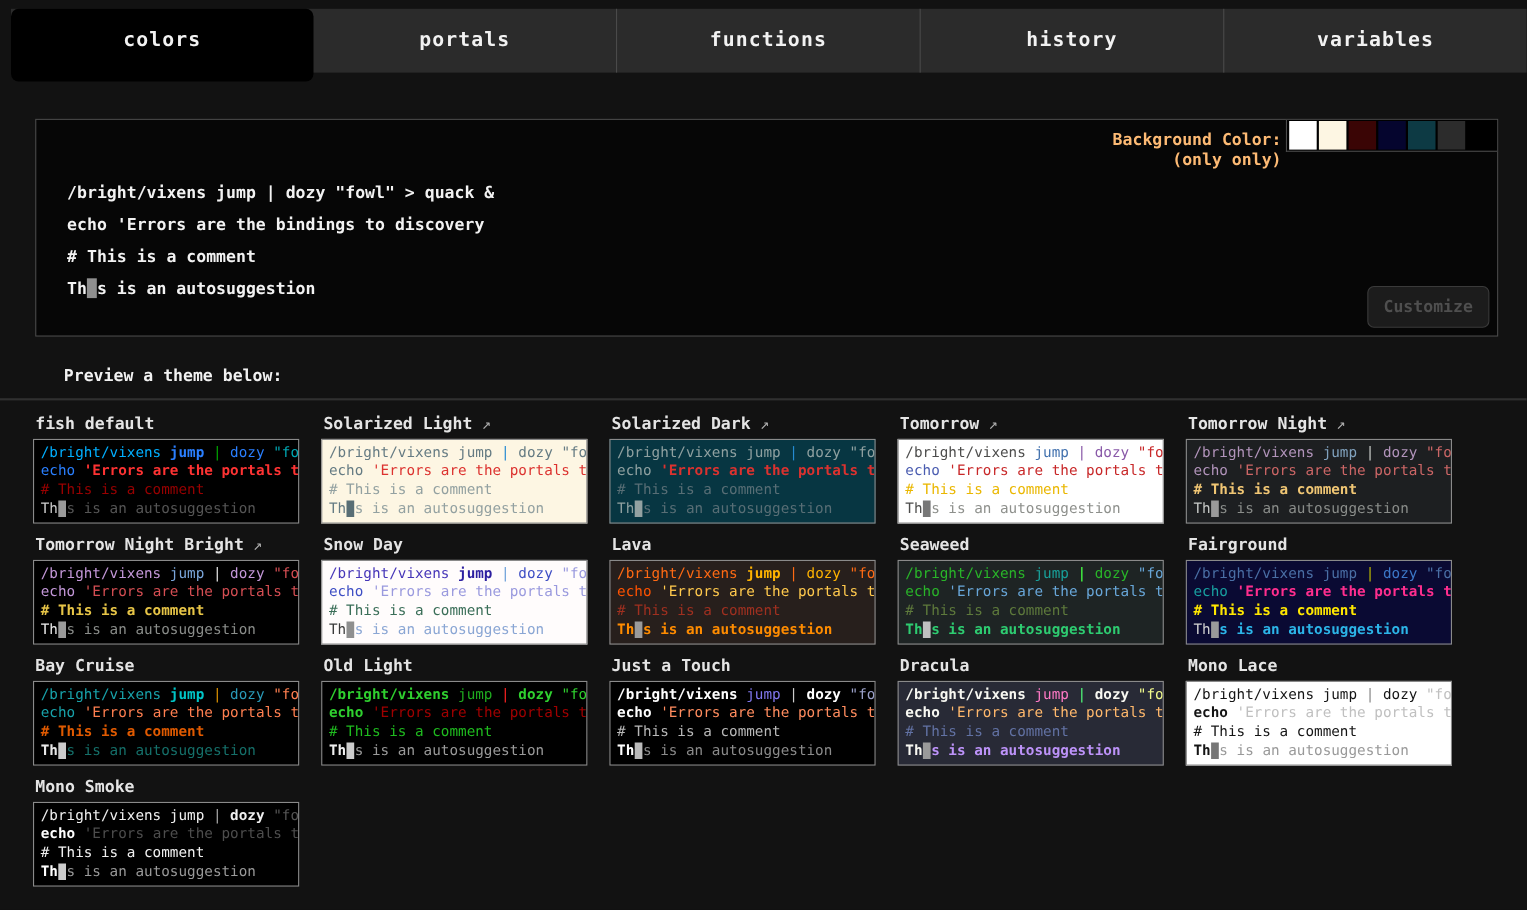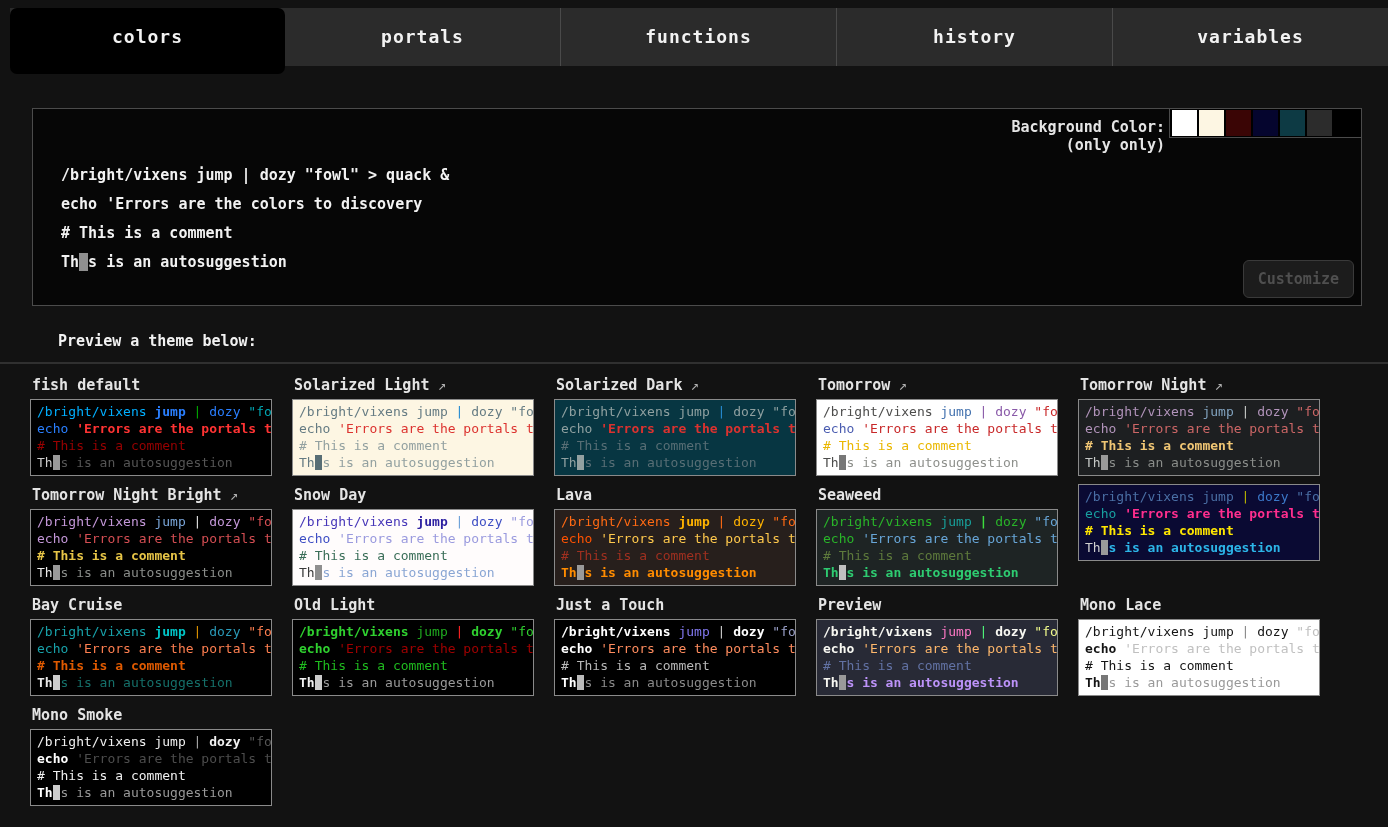"Background Color:" .bgc-label { color: #e5e5e5 -> #fdba74 }
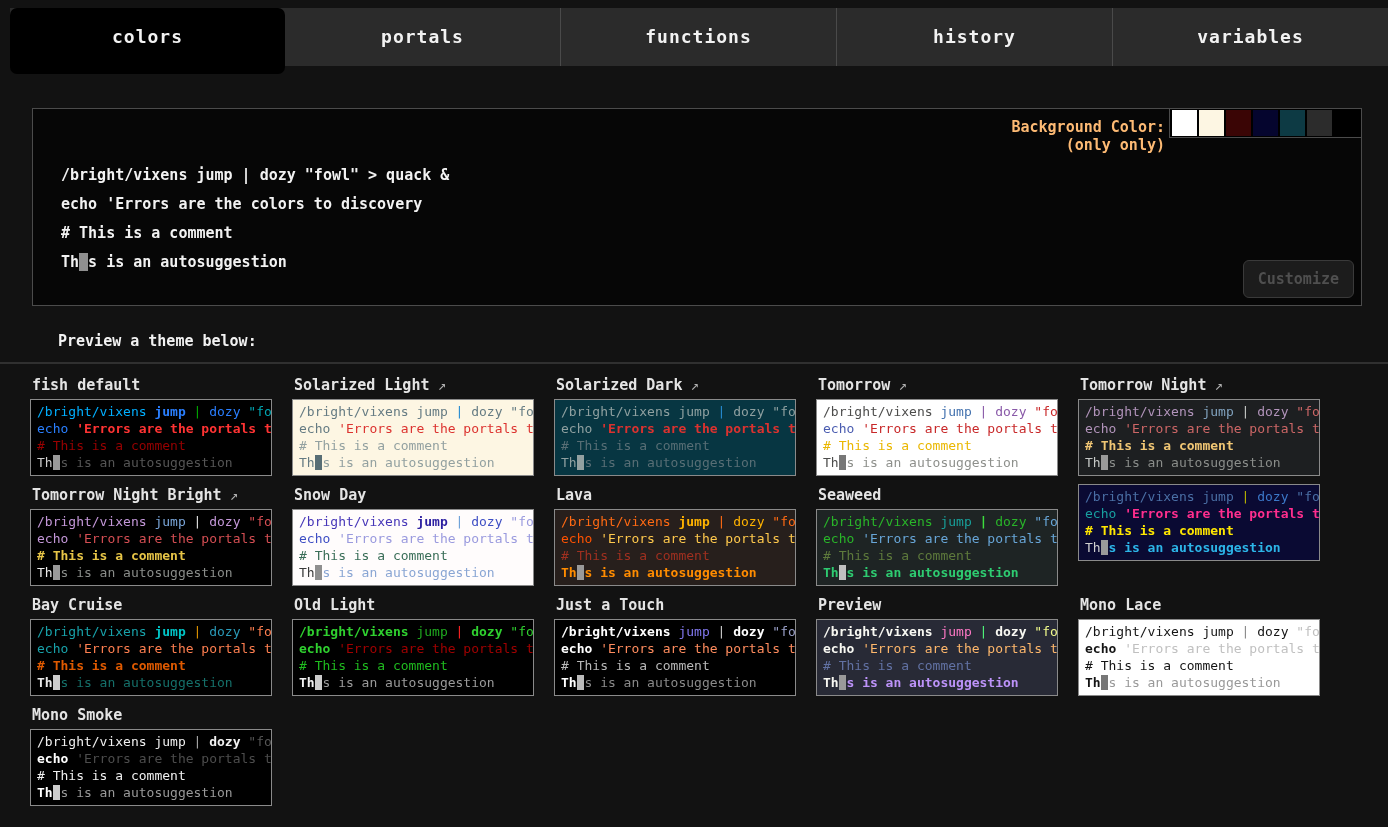"echo 'Errors are the colors" span { text: colors -> bindings }
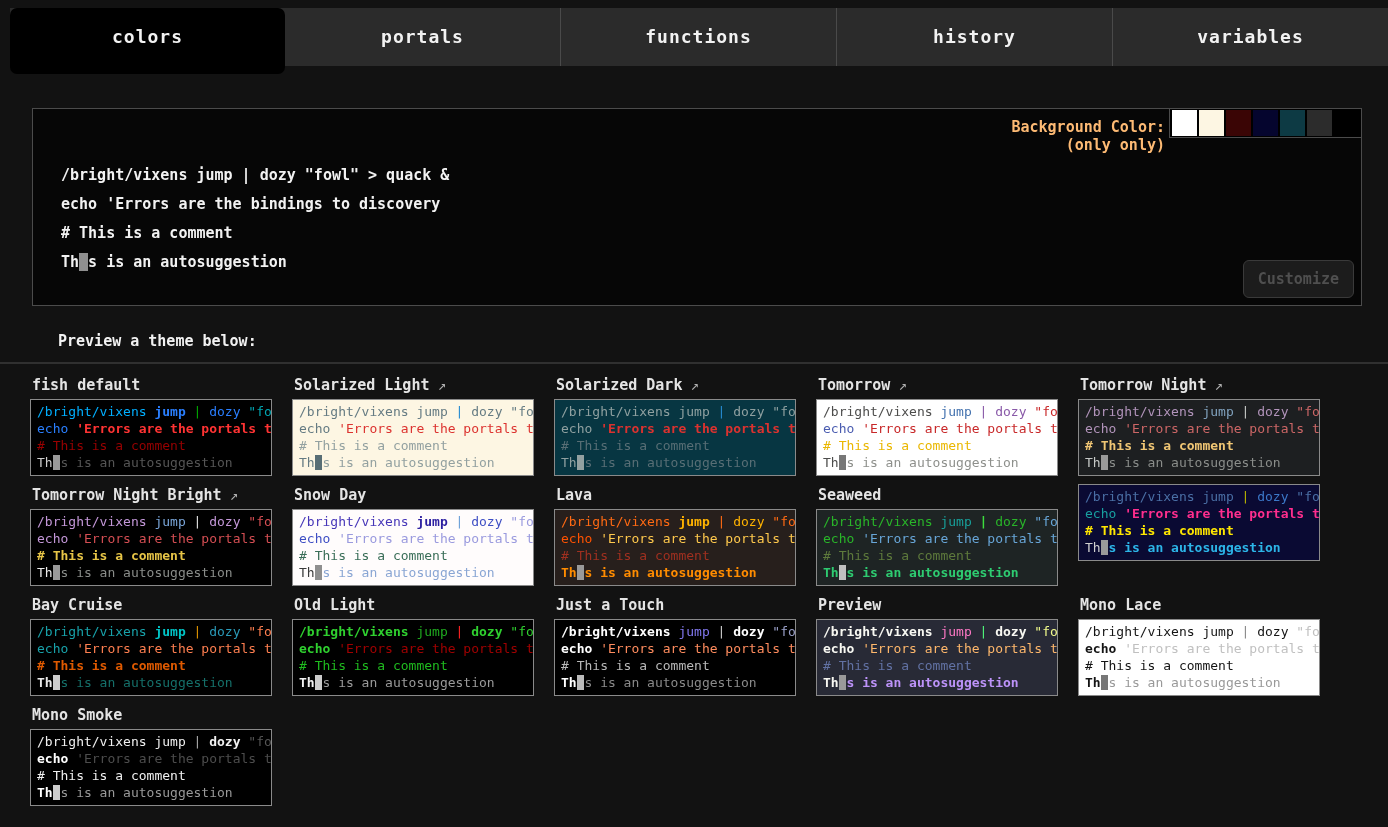"Fairground" div.ttitle { html: none -> <div><span>Fairground</span></div> }
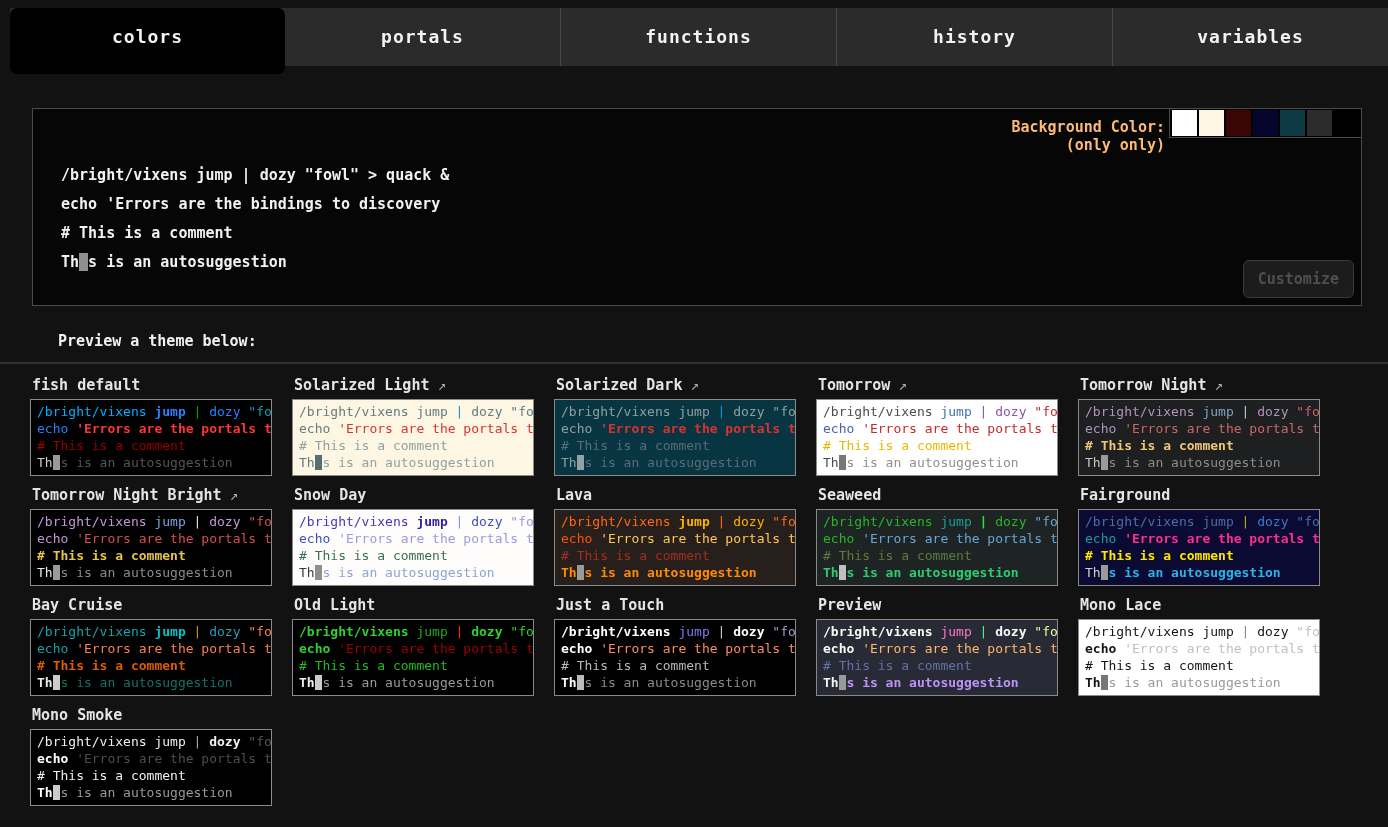"Preview" span { text: Preview -> Dracula }
